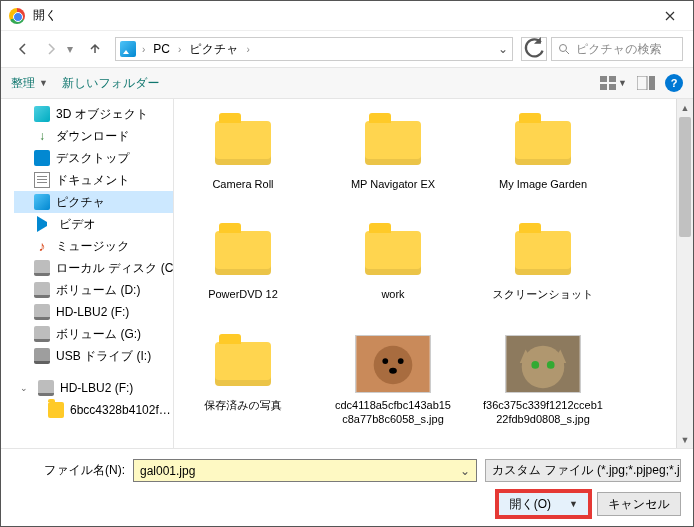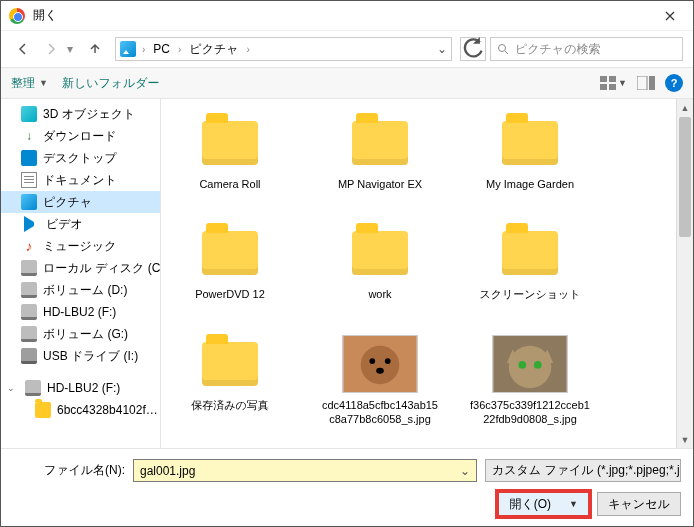"ピクチャの検索" .search { width: 193px -> 132px }
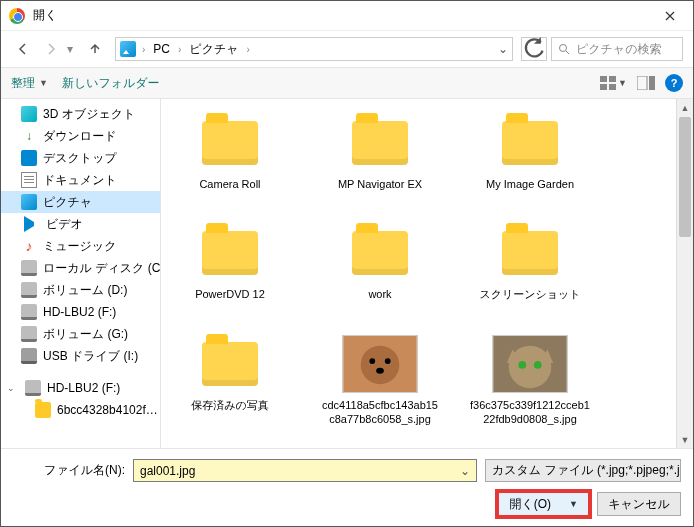"3D オブジェクト" .sidebar { margin-left: none -> 13px }
